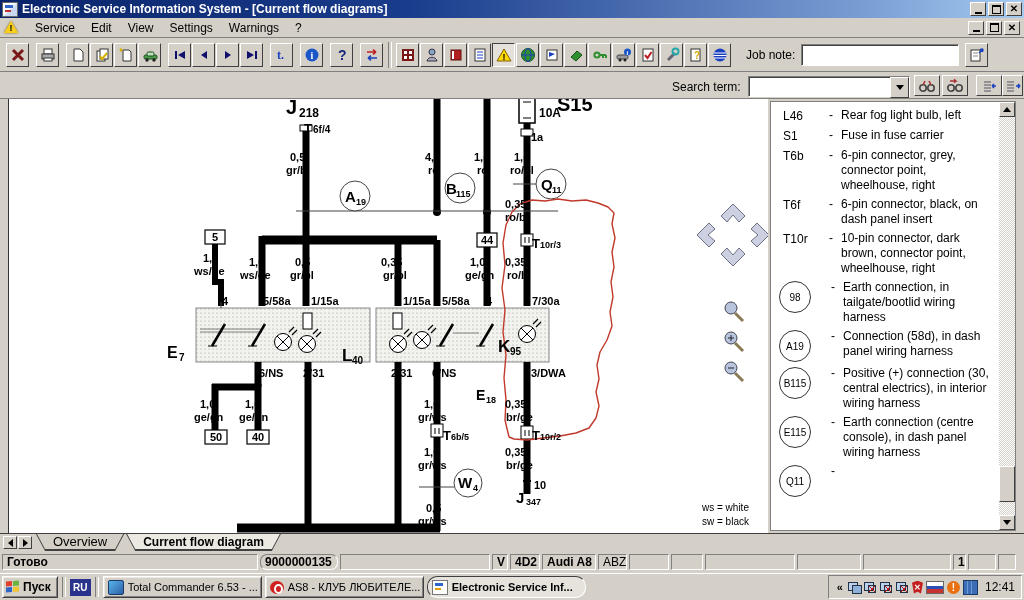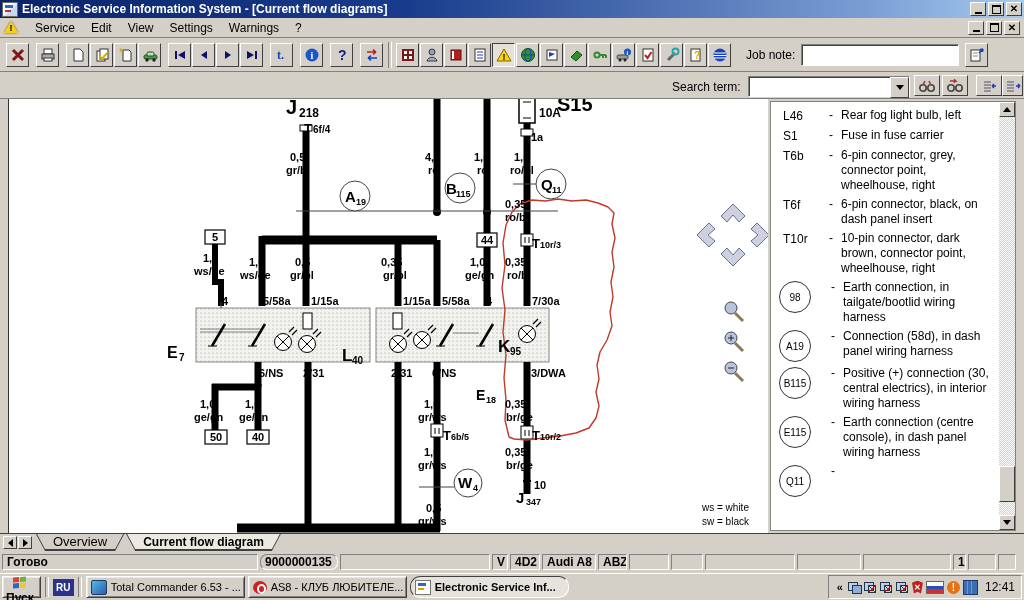"ABZ" span.scell { font-weight: bold -> normal }
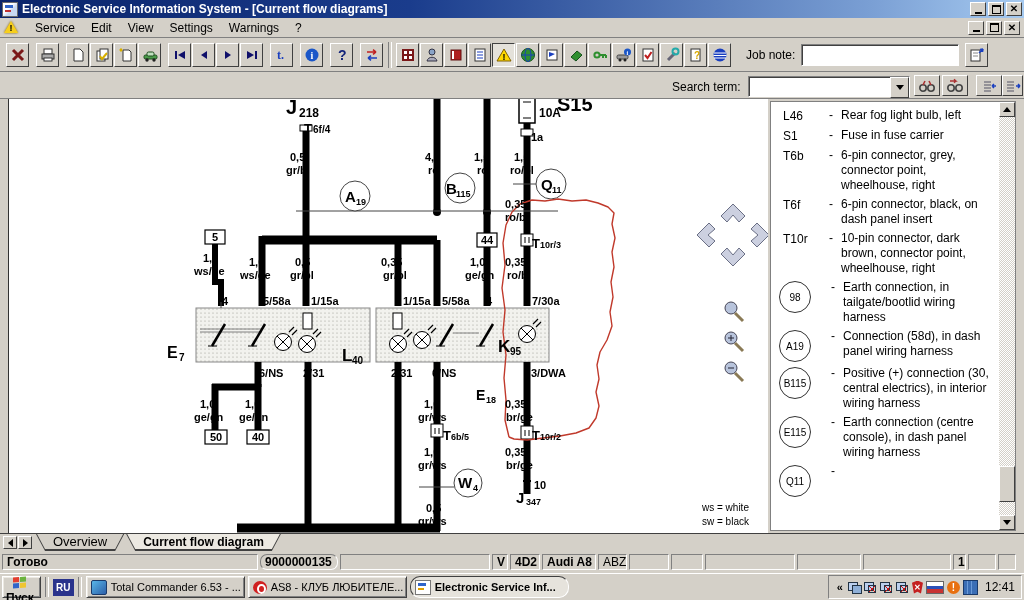"Пуск" #start-btn { flex-direction: column -> none }
